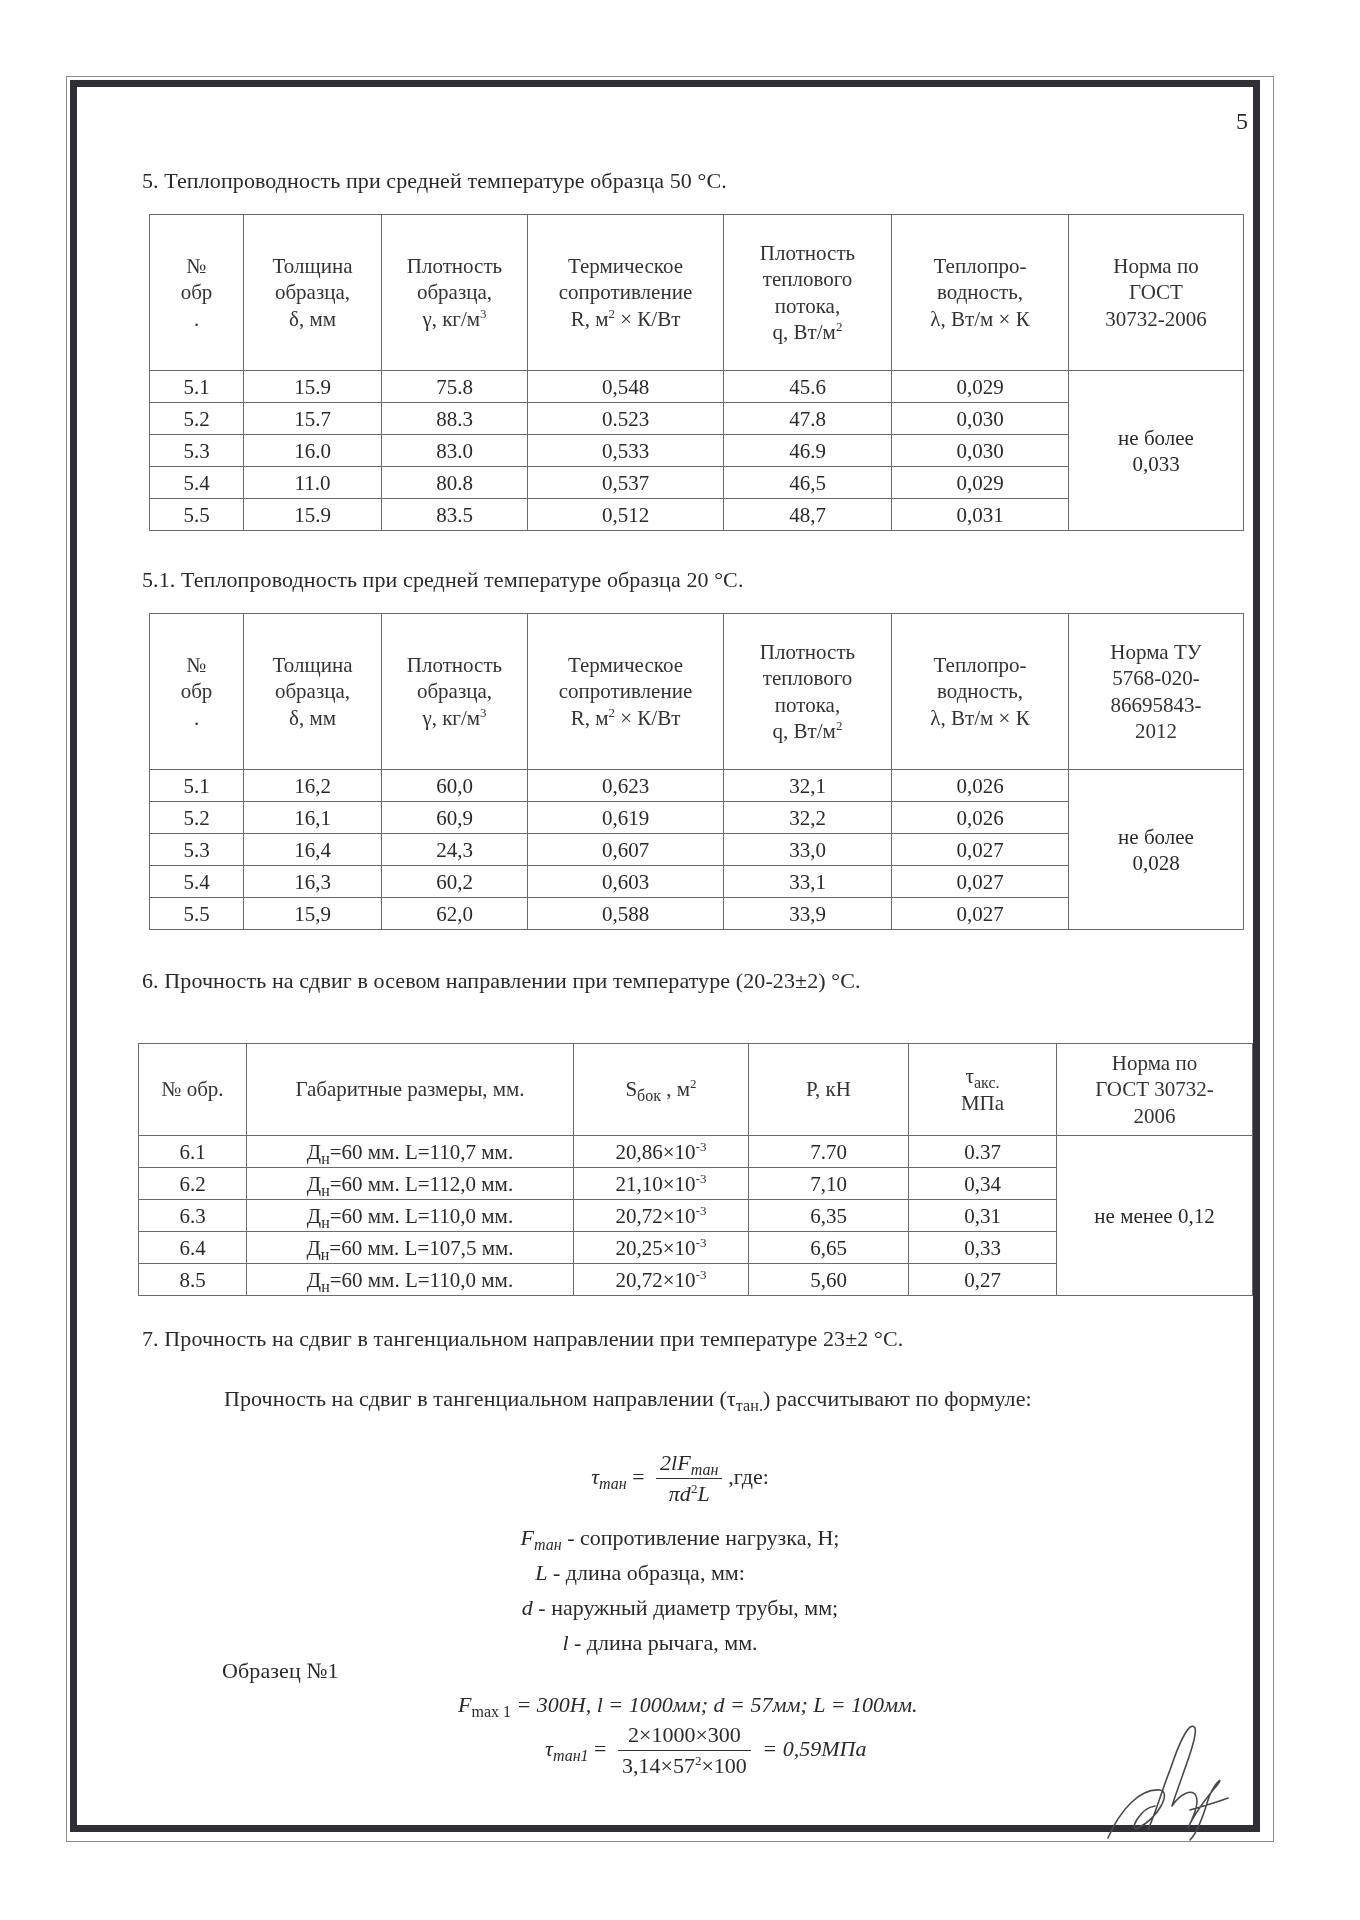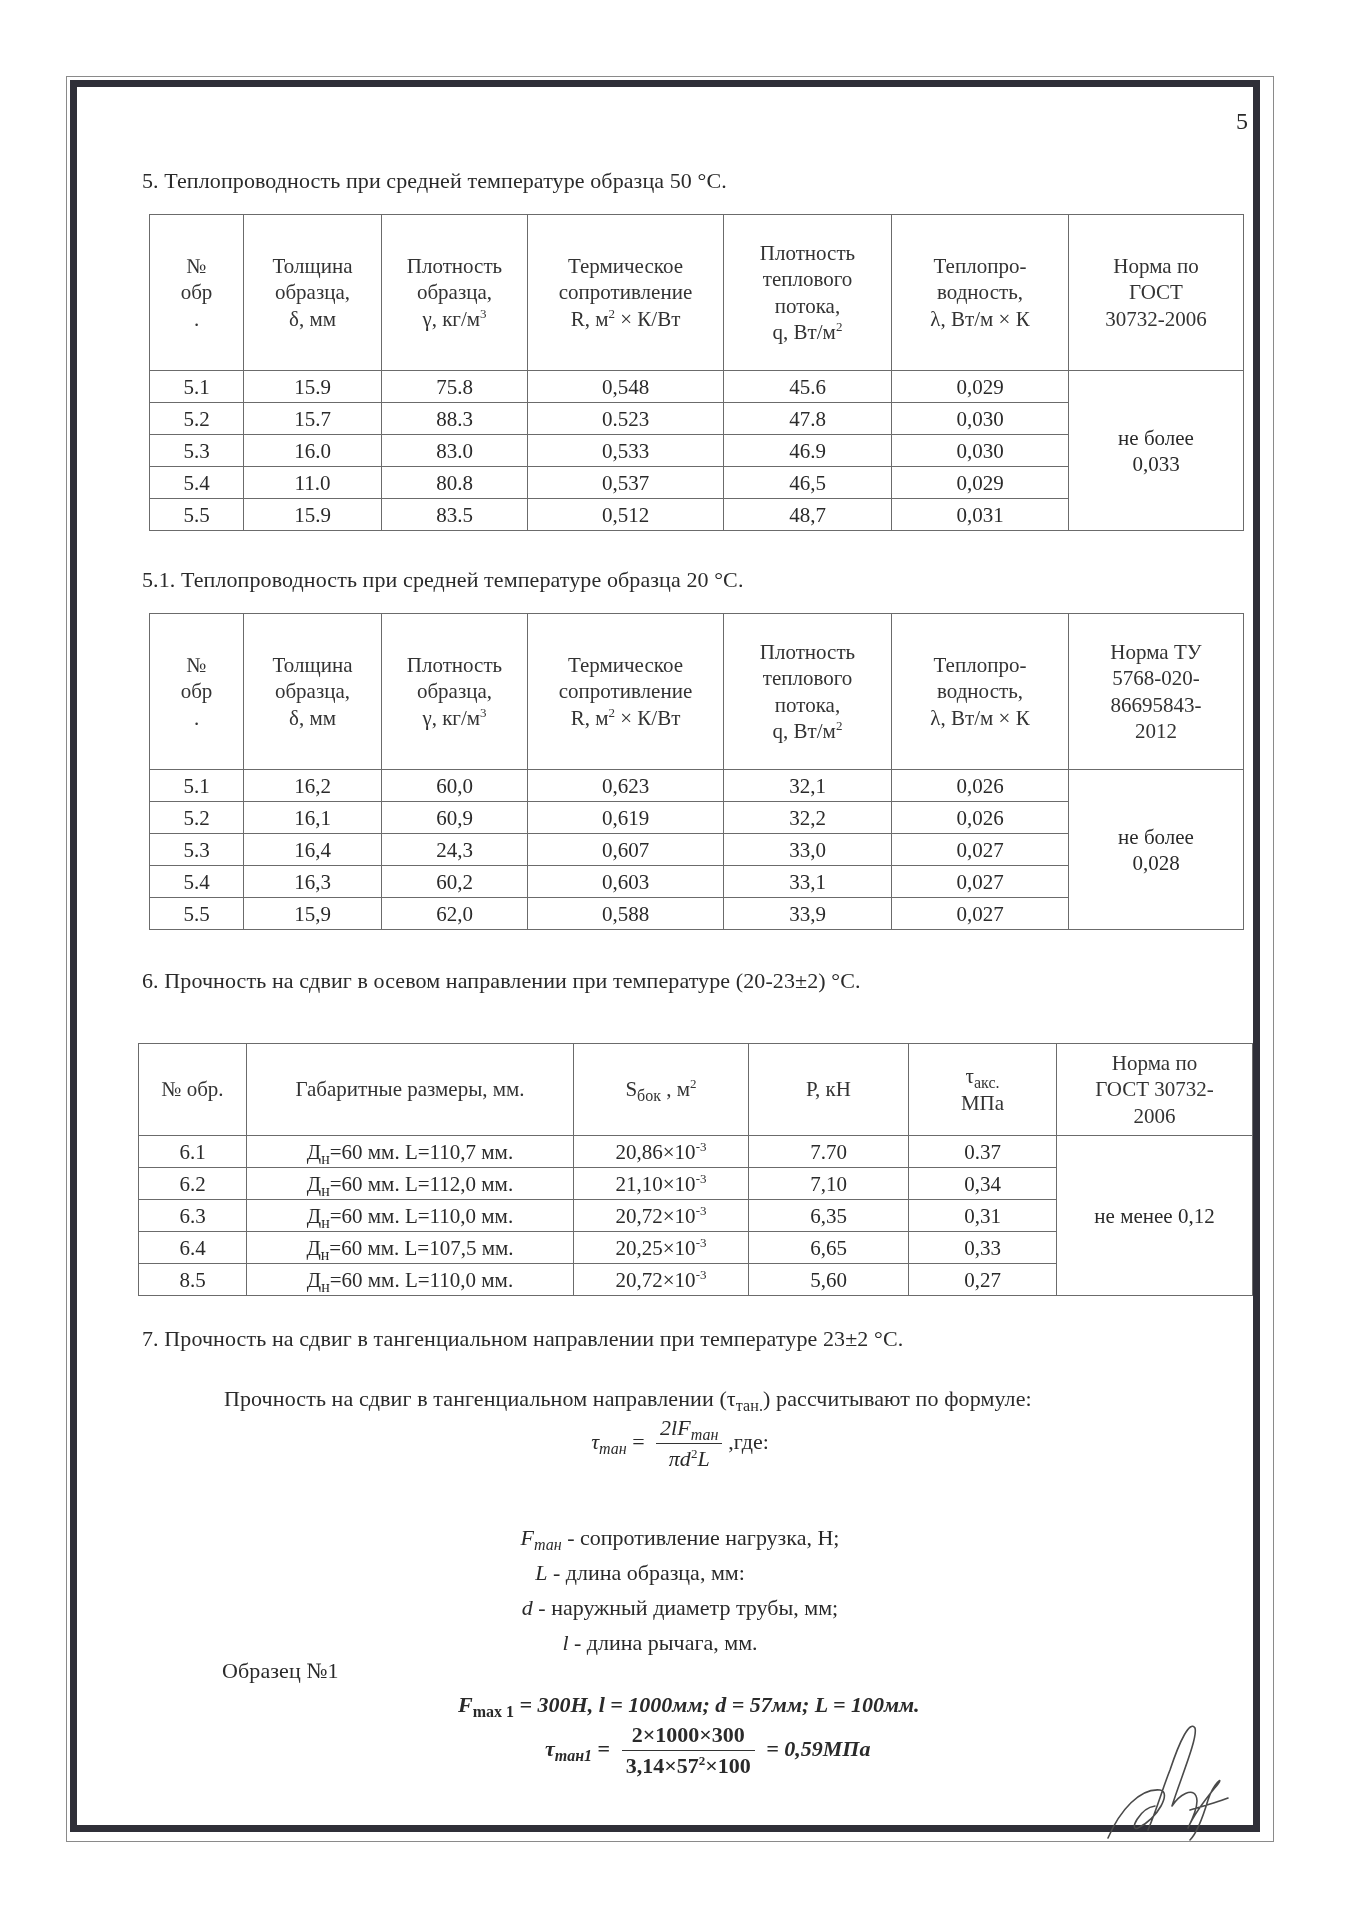"τтан =" div.center-line { top: 1415px -> 1450px }
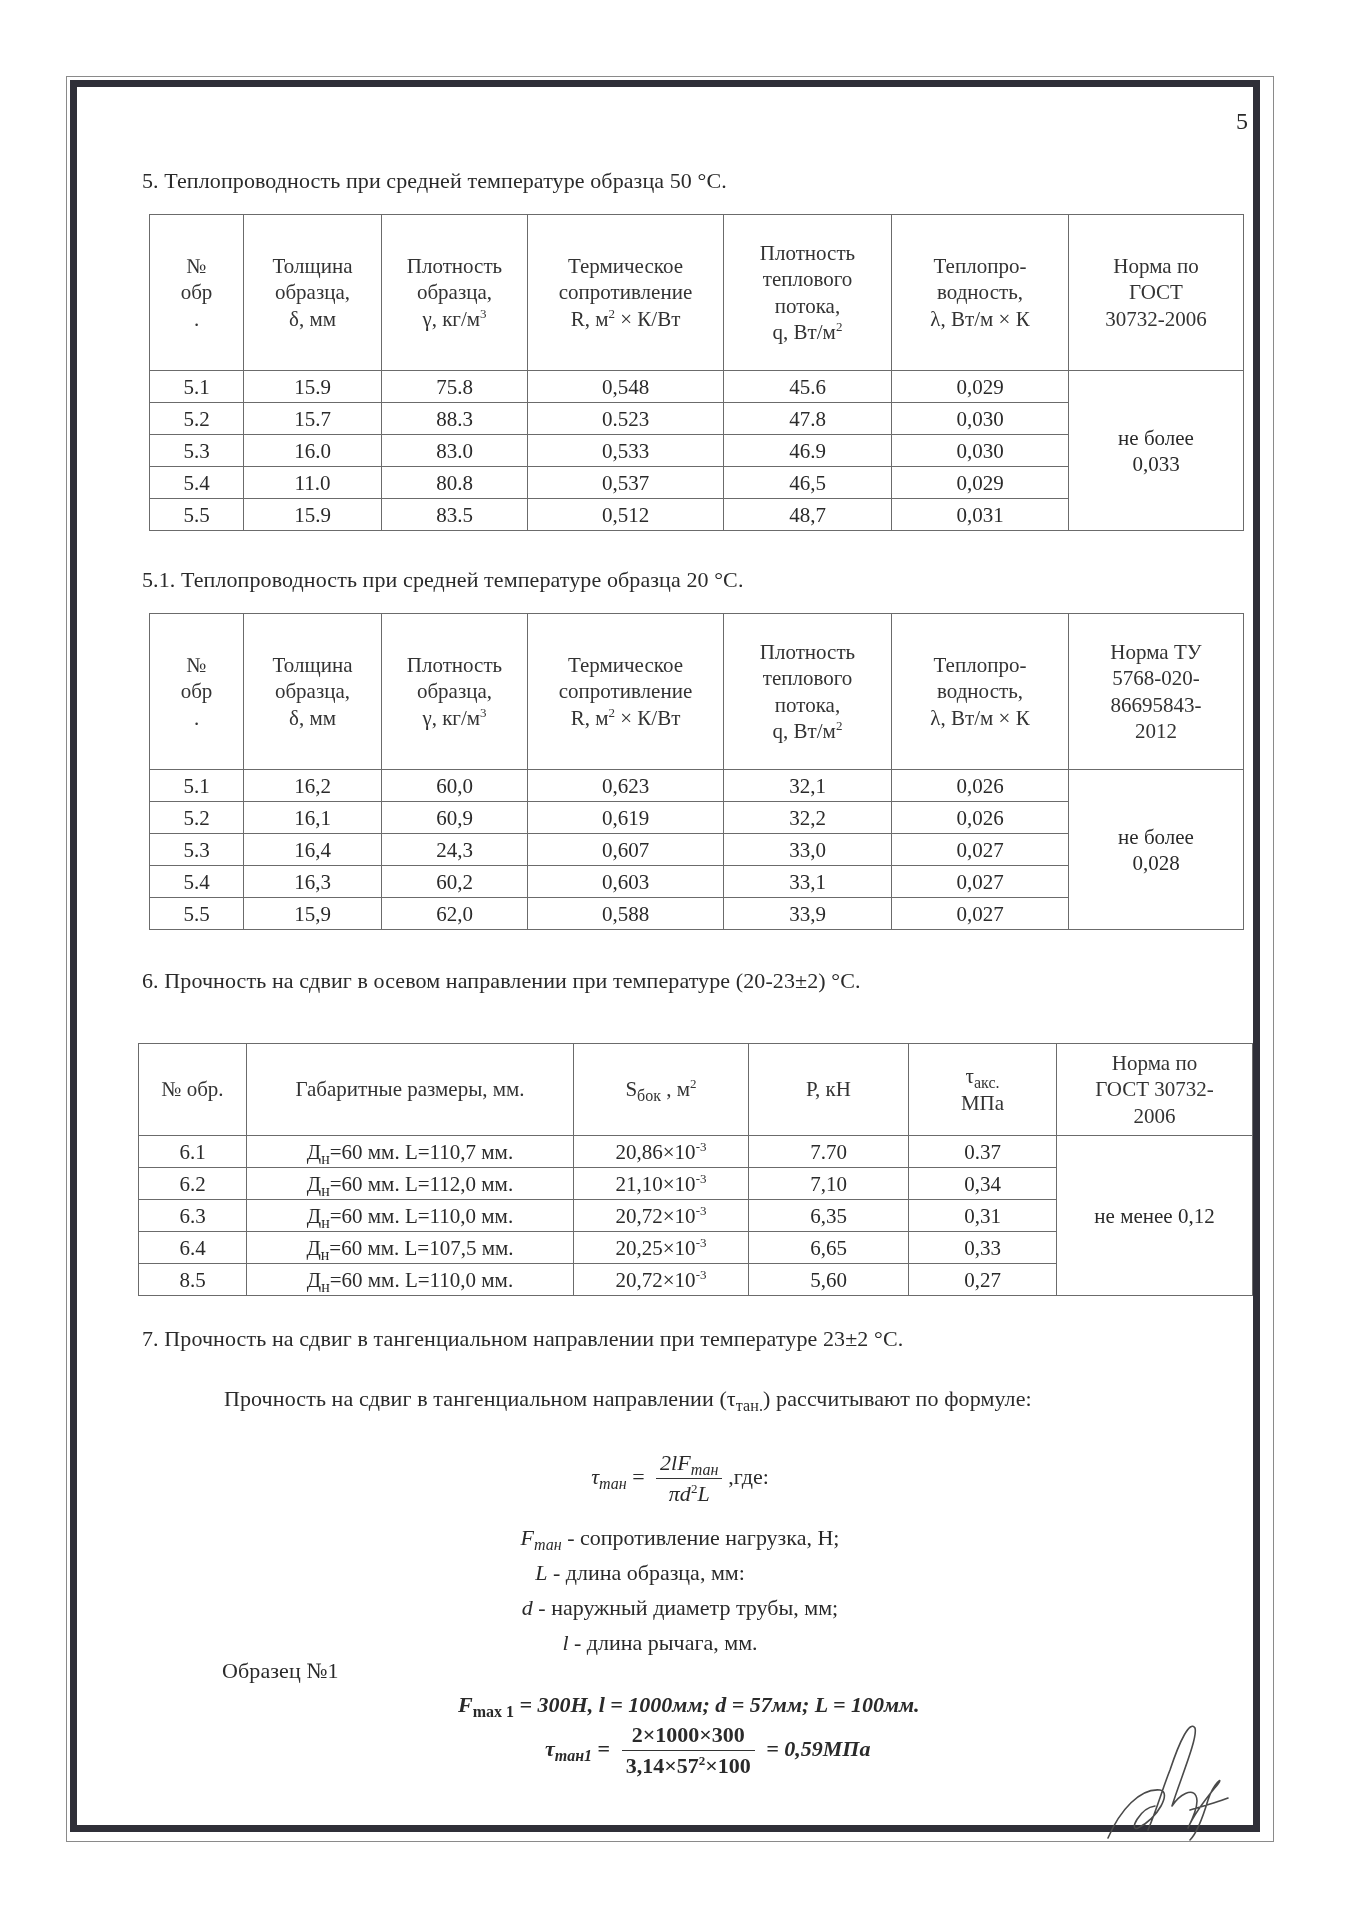"Fmax 1 = 300H, l" .formula-block { font-weight: bold -> none }
